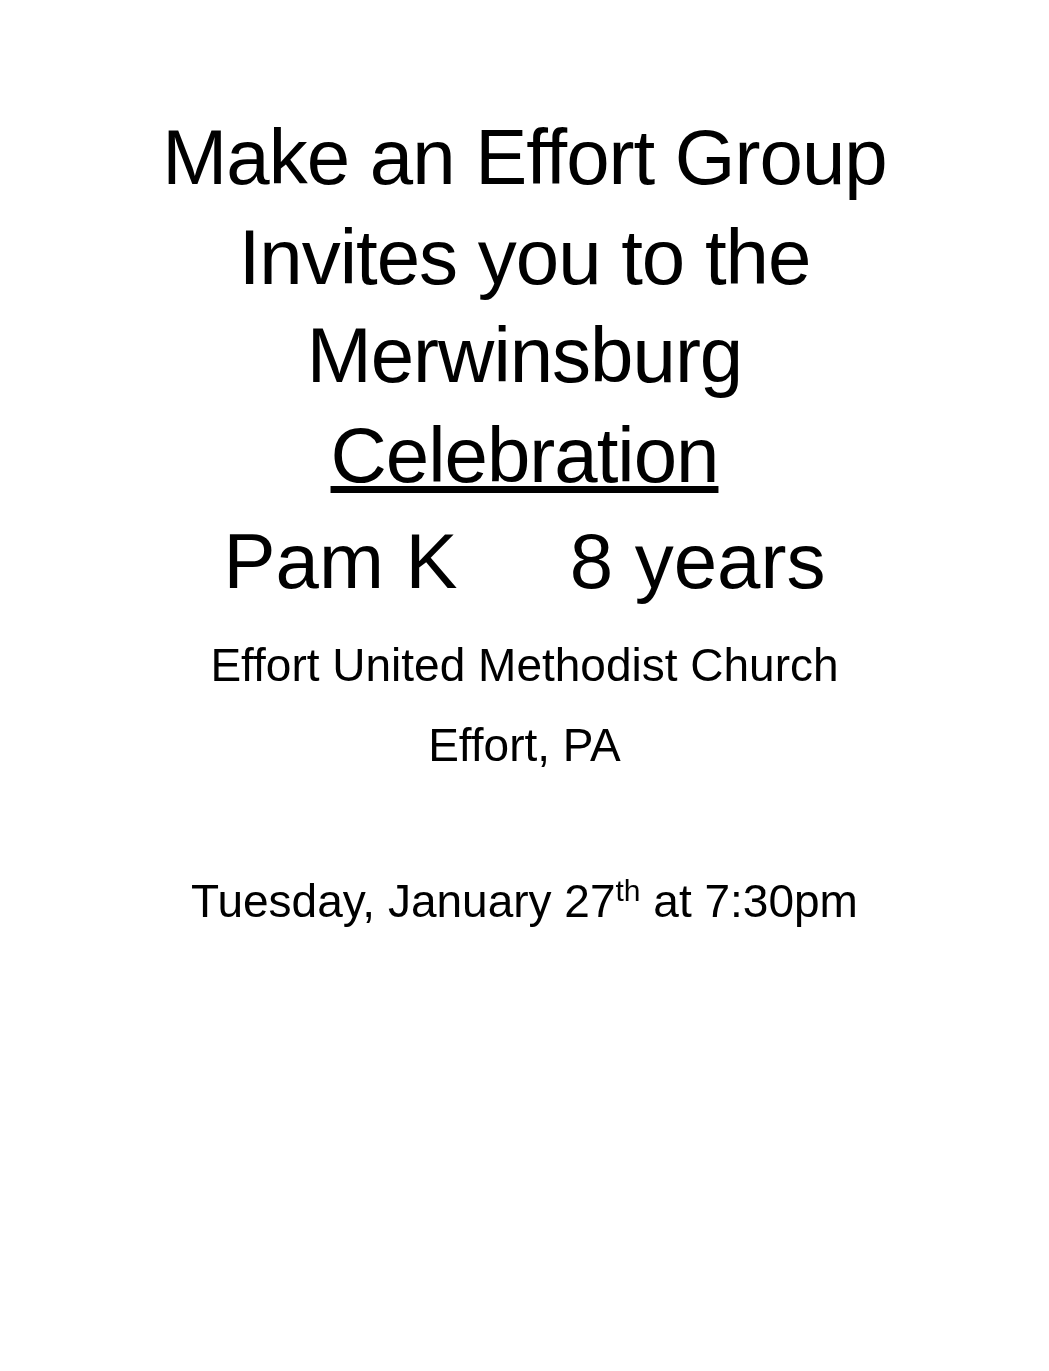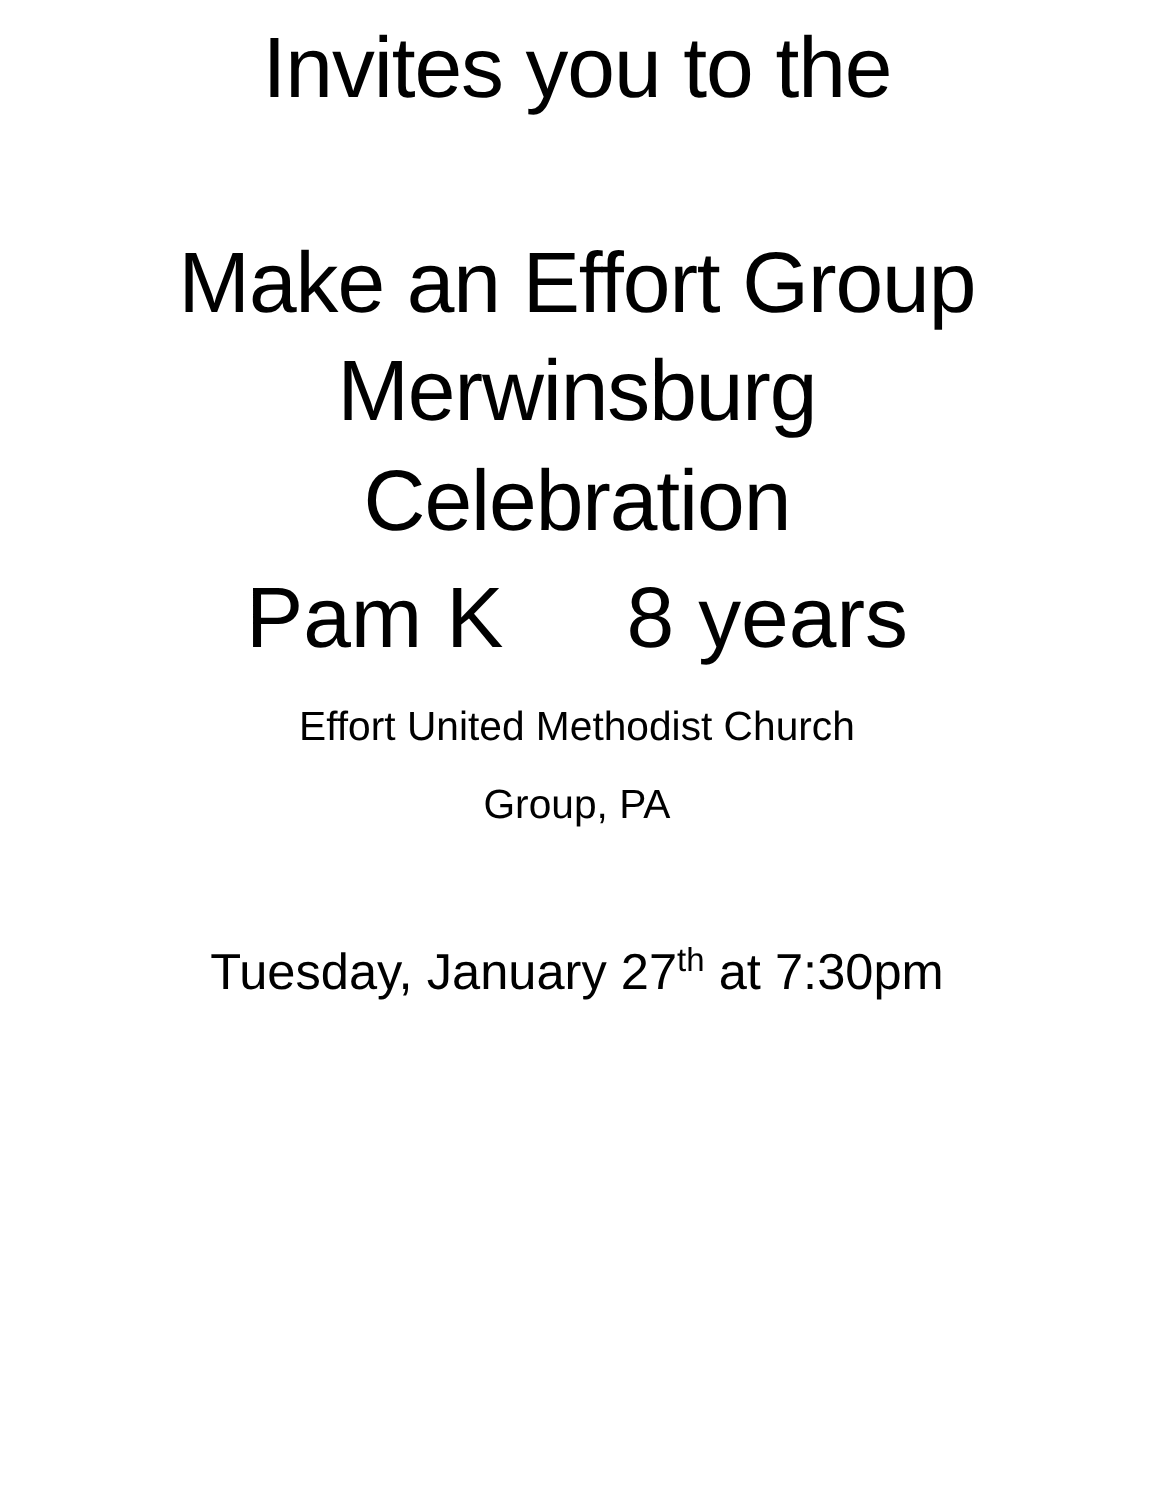"Invites you to the" div.headline { order: before "Make an Effort Group" -> after "Make an Effort Group" }
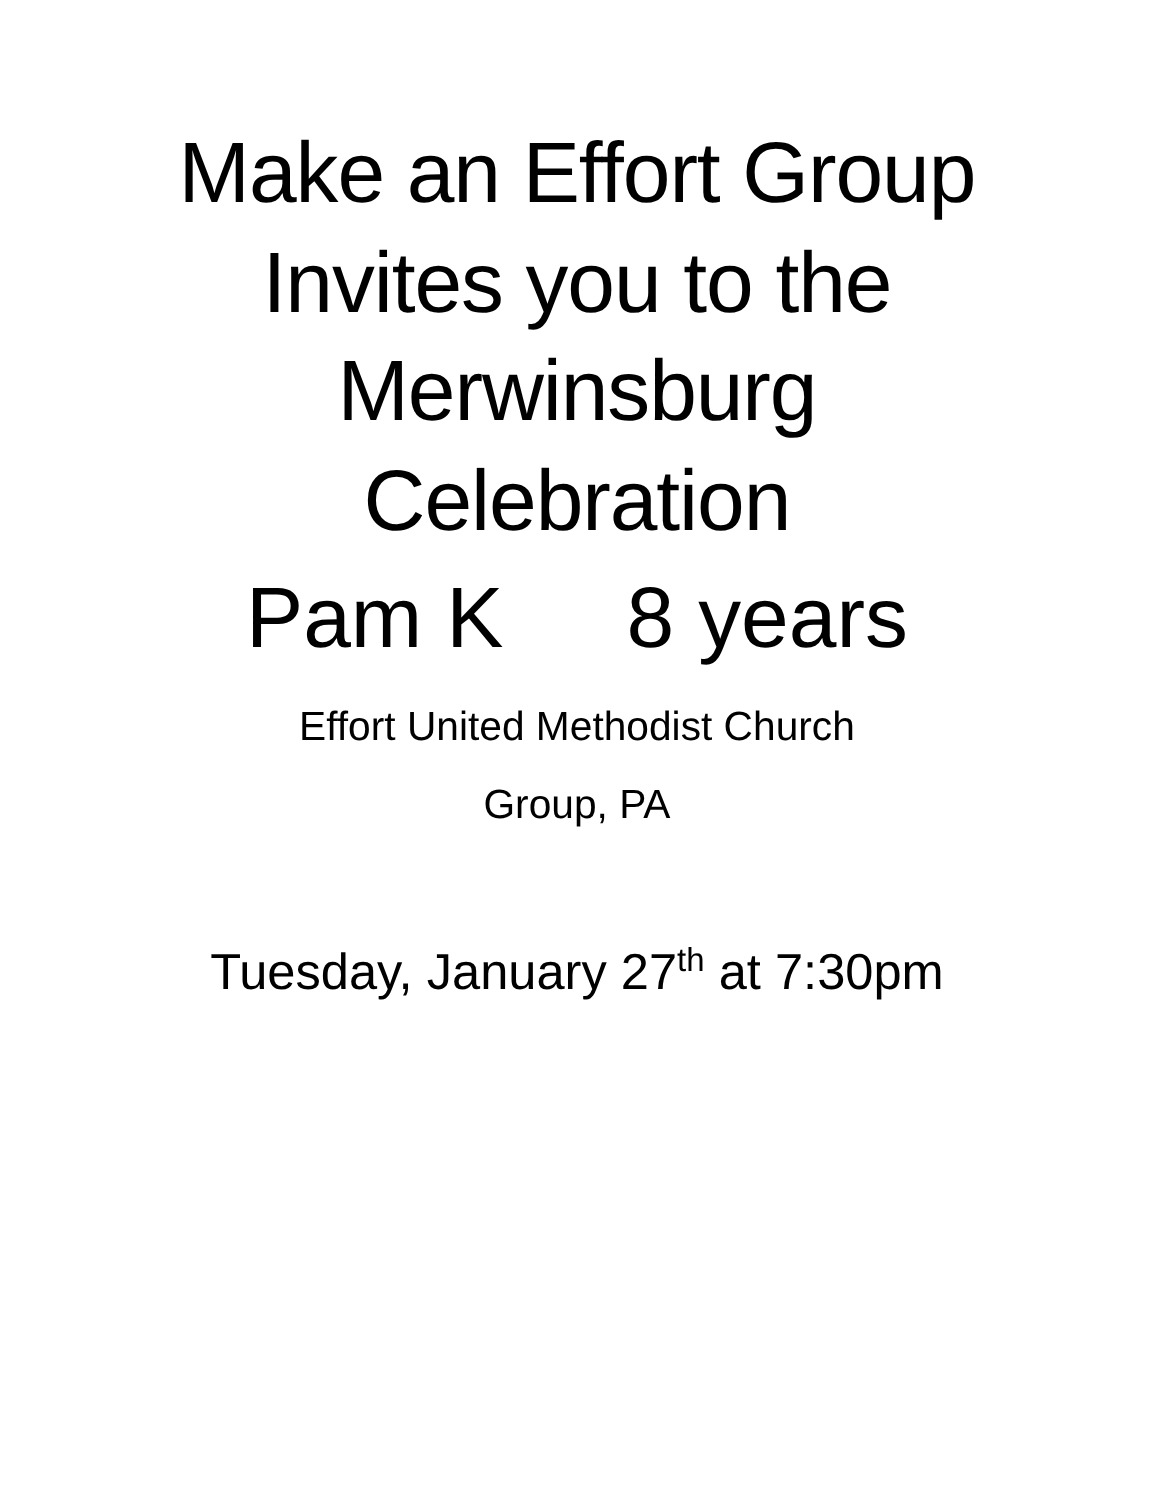"Celebration" .line-4 { text-decoration: none -> underline }
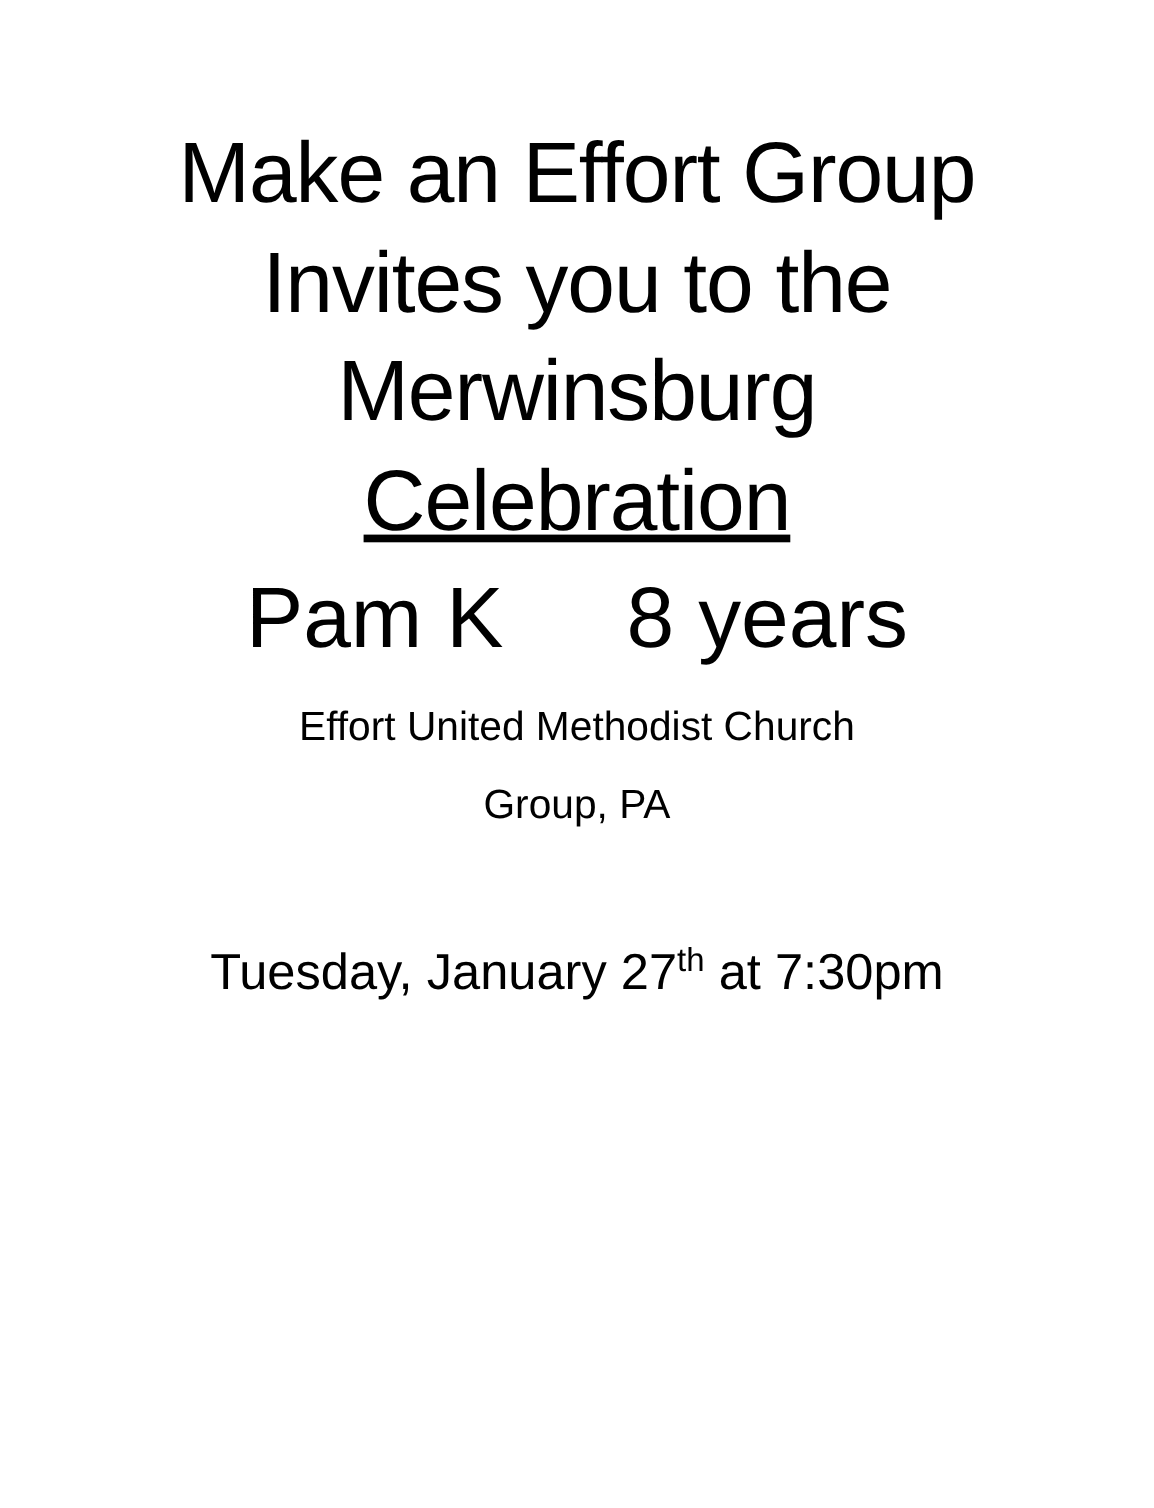"Effort United Methodist Church" .address { font-size: 37px -> 46px }
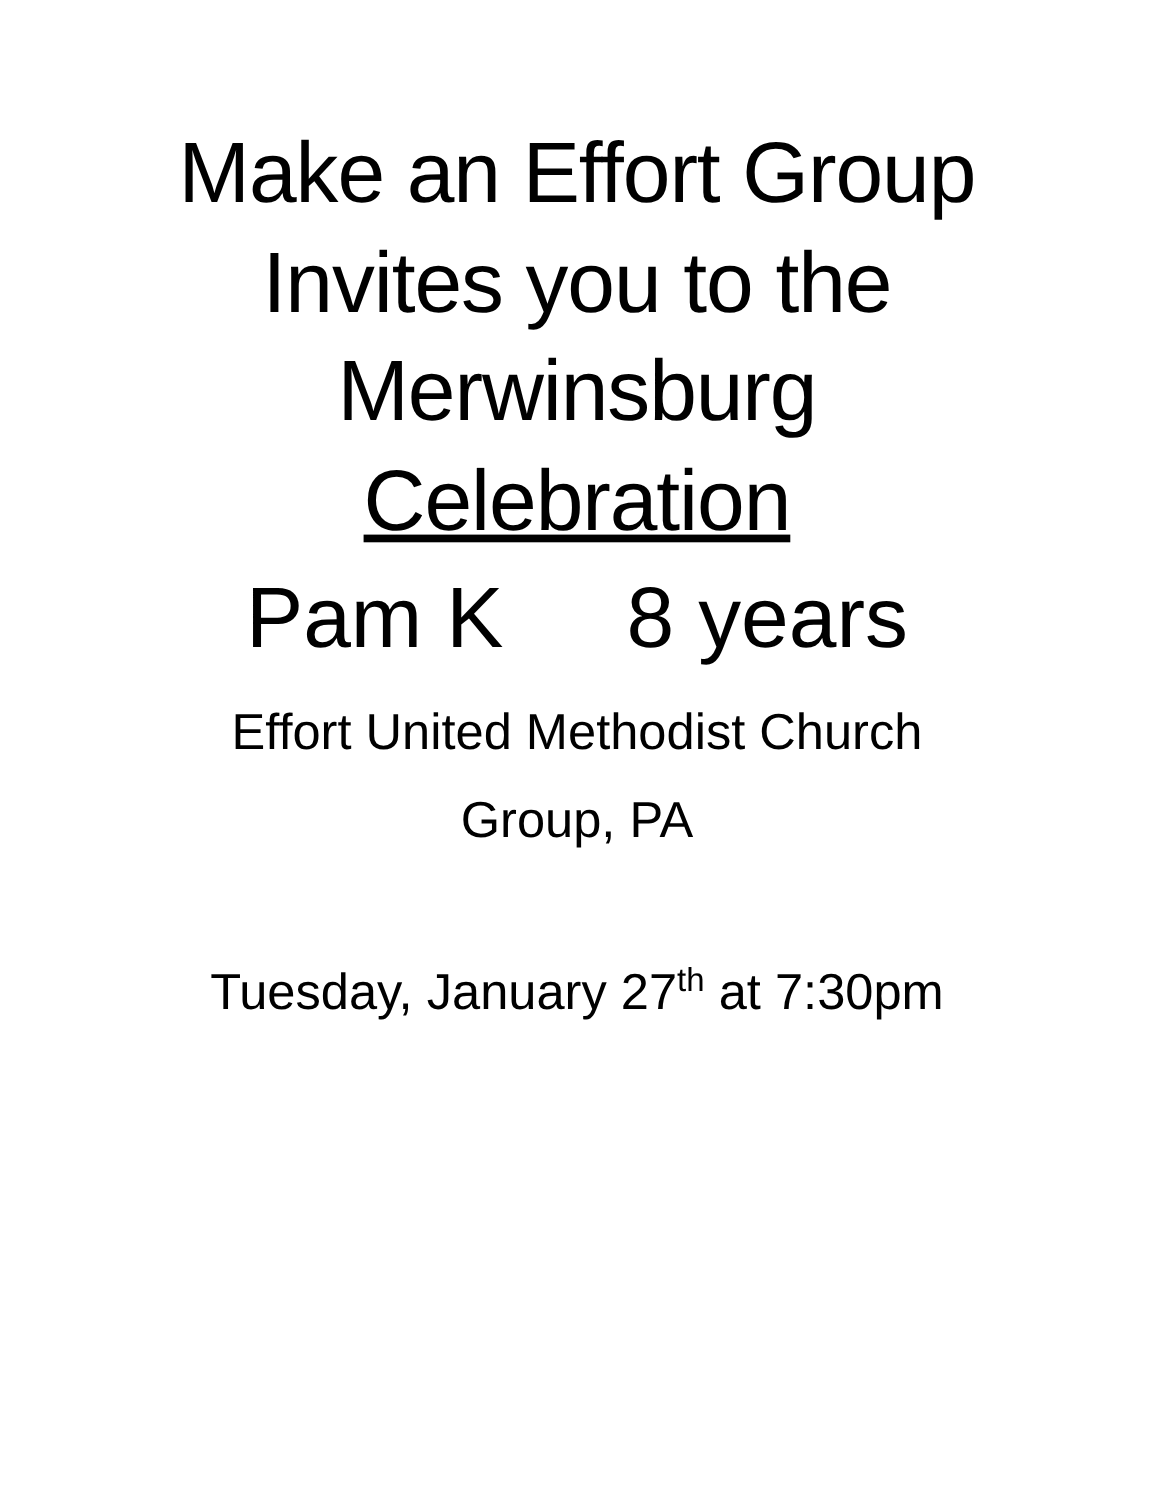"Group, PA" div.address { text: Group -> Effort }
